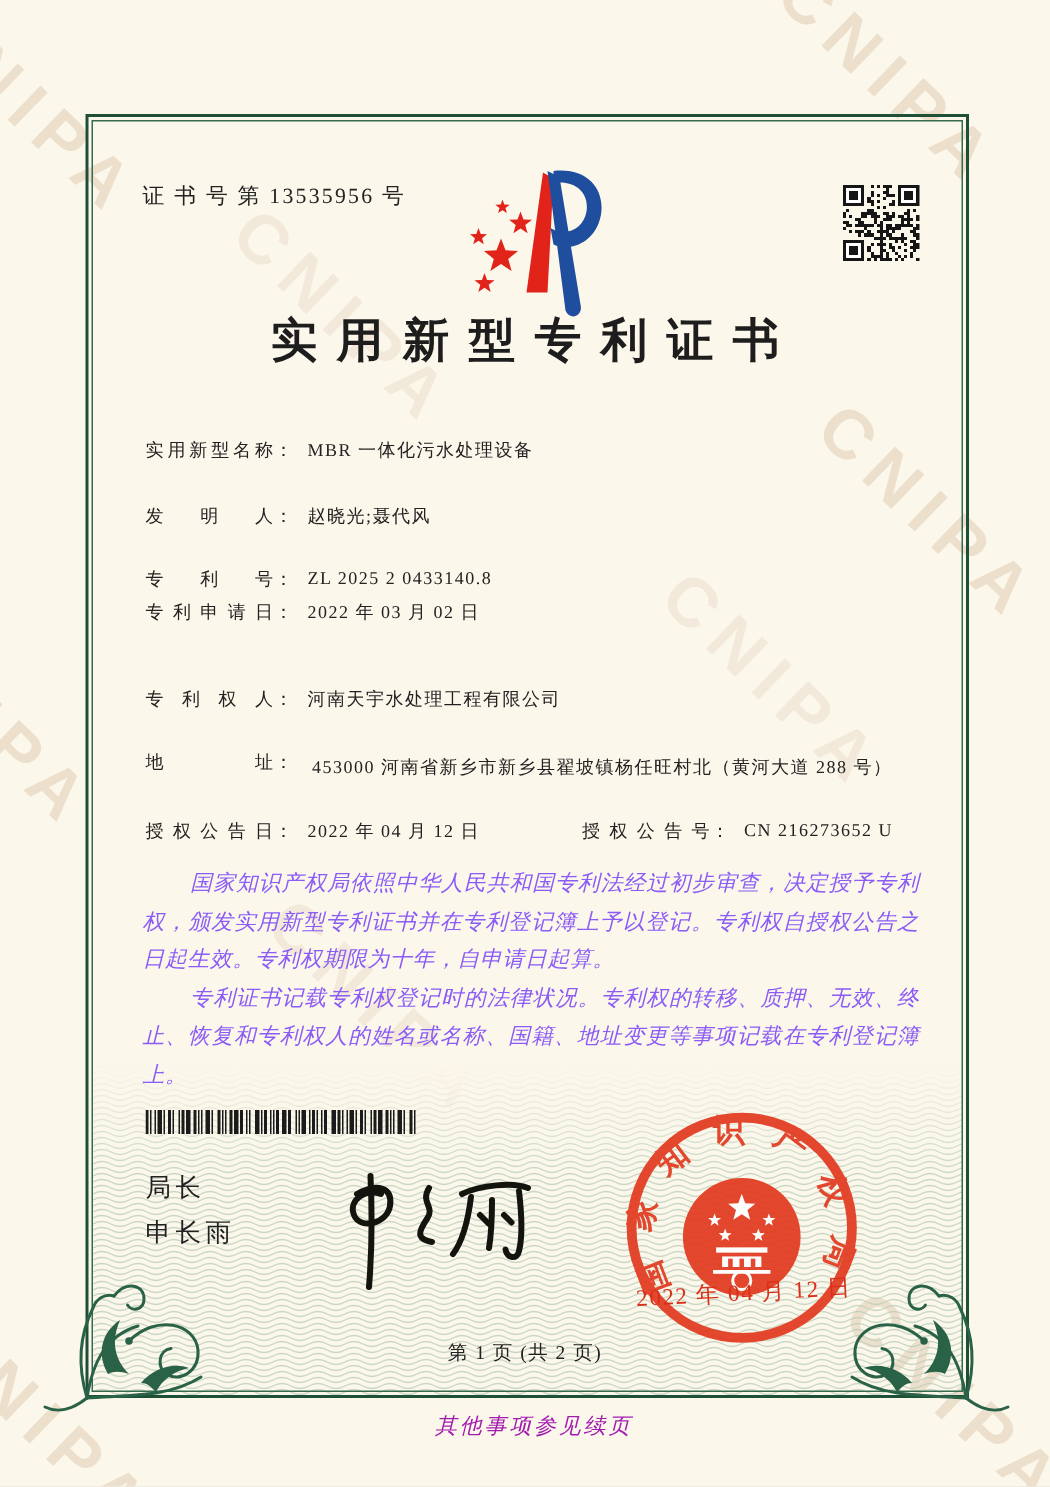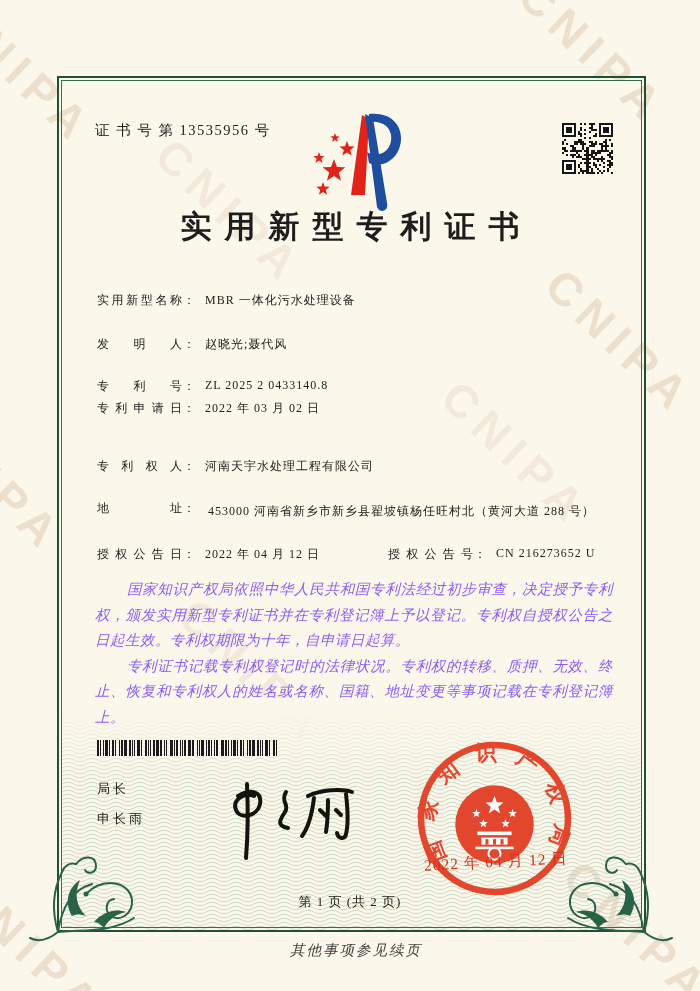"局长" .signer { font-size: 13px -> 17px }
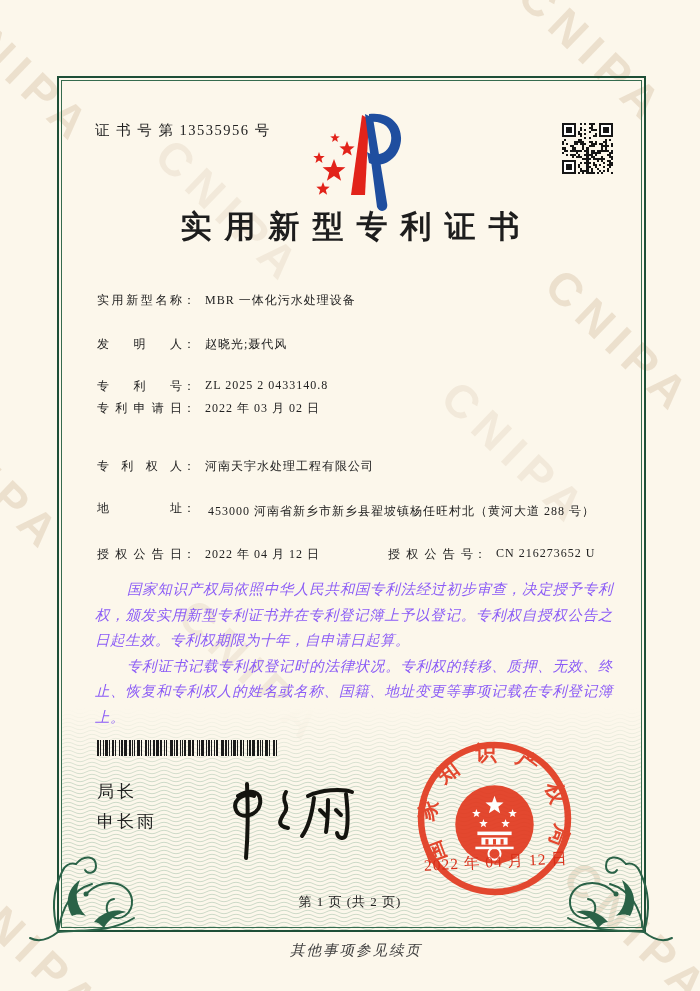"其他事项参见续页" .cont-note { color: #404040 -> #a21caf }
